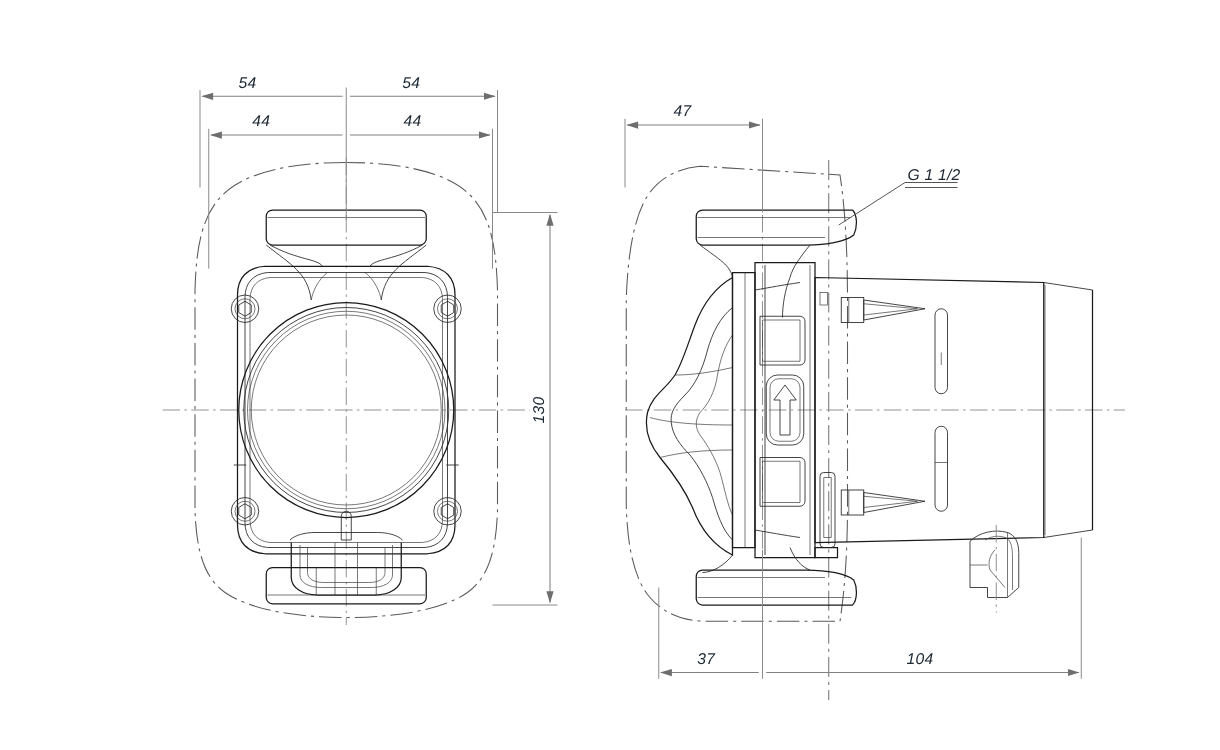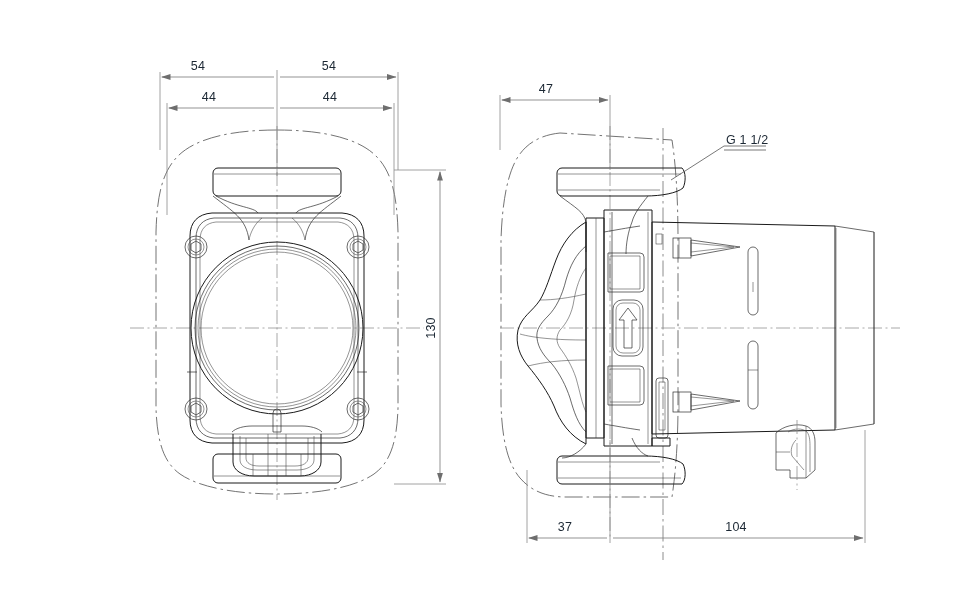"54" #drawing-canvas { font-style: none -> italic }
